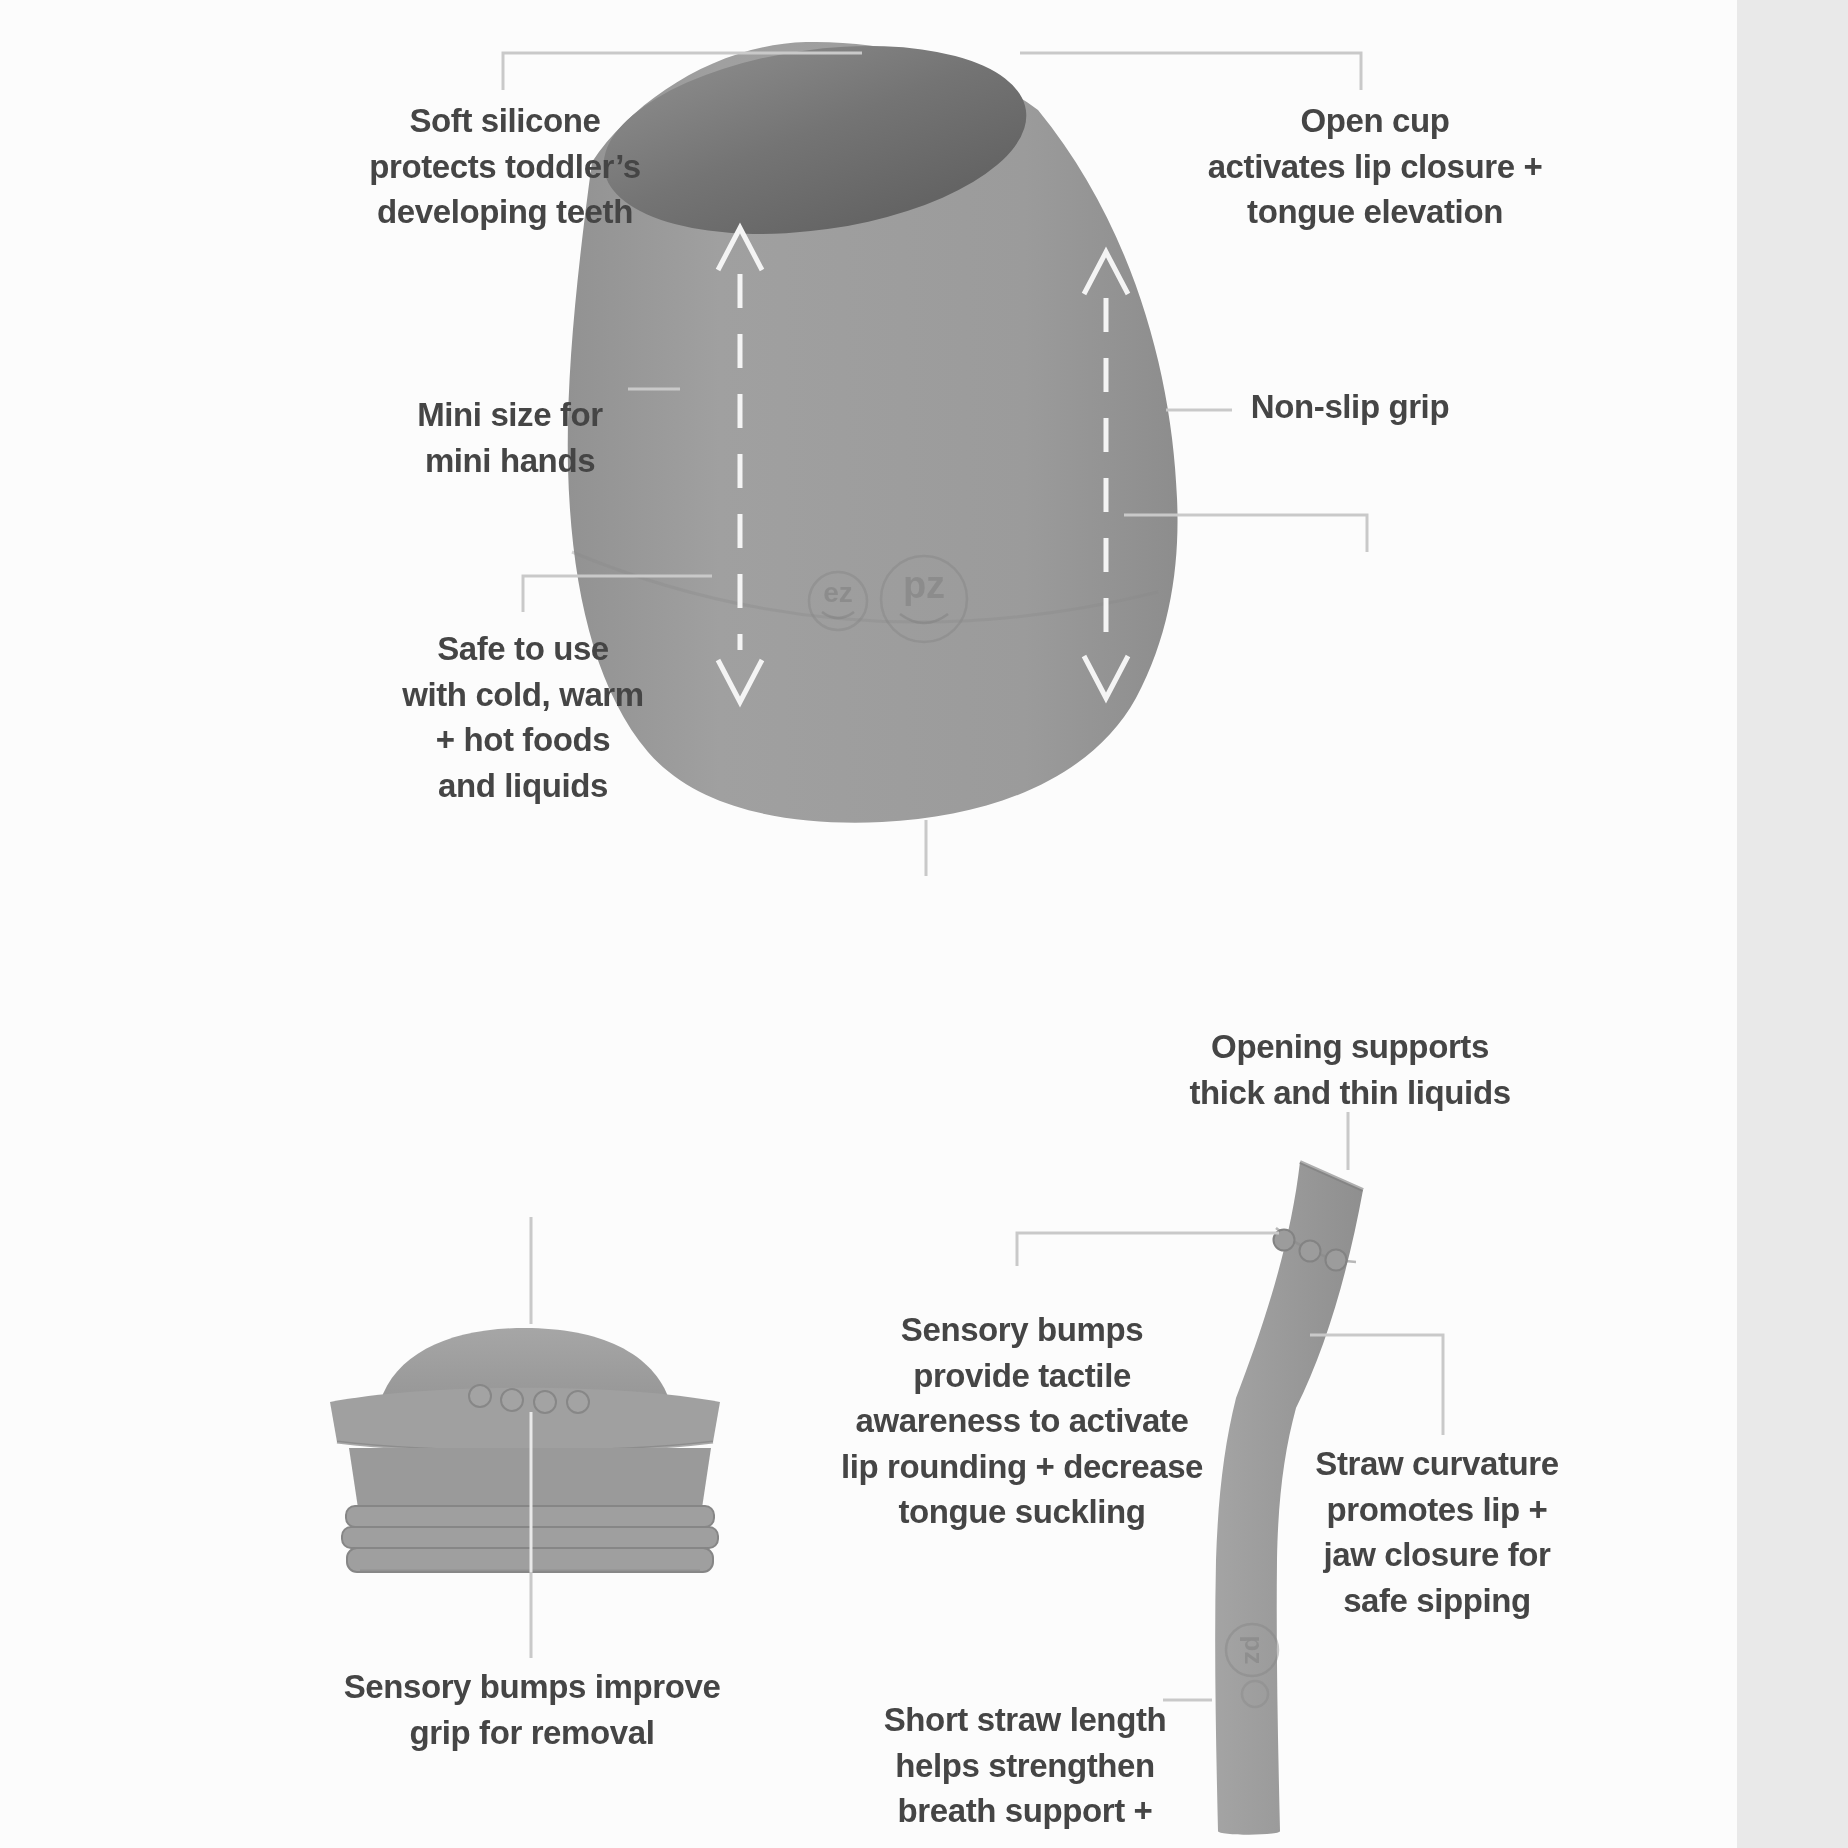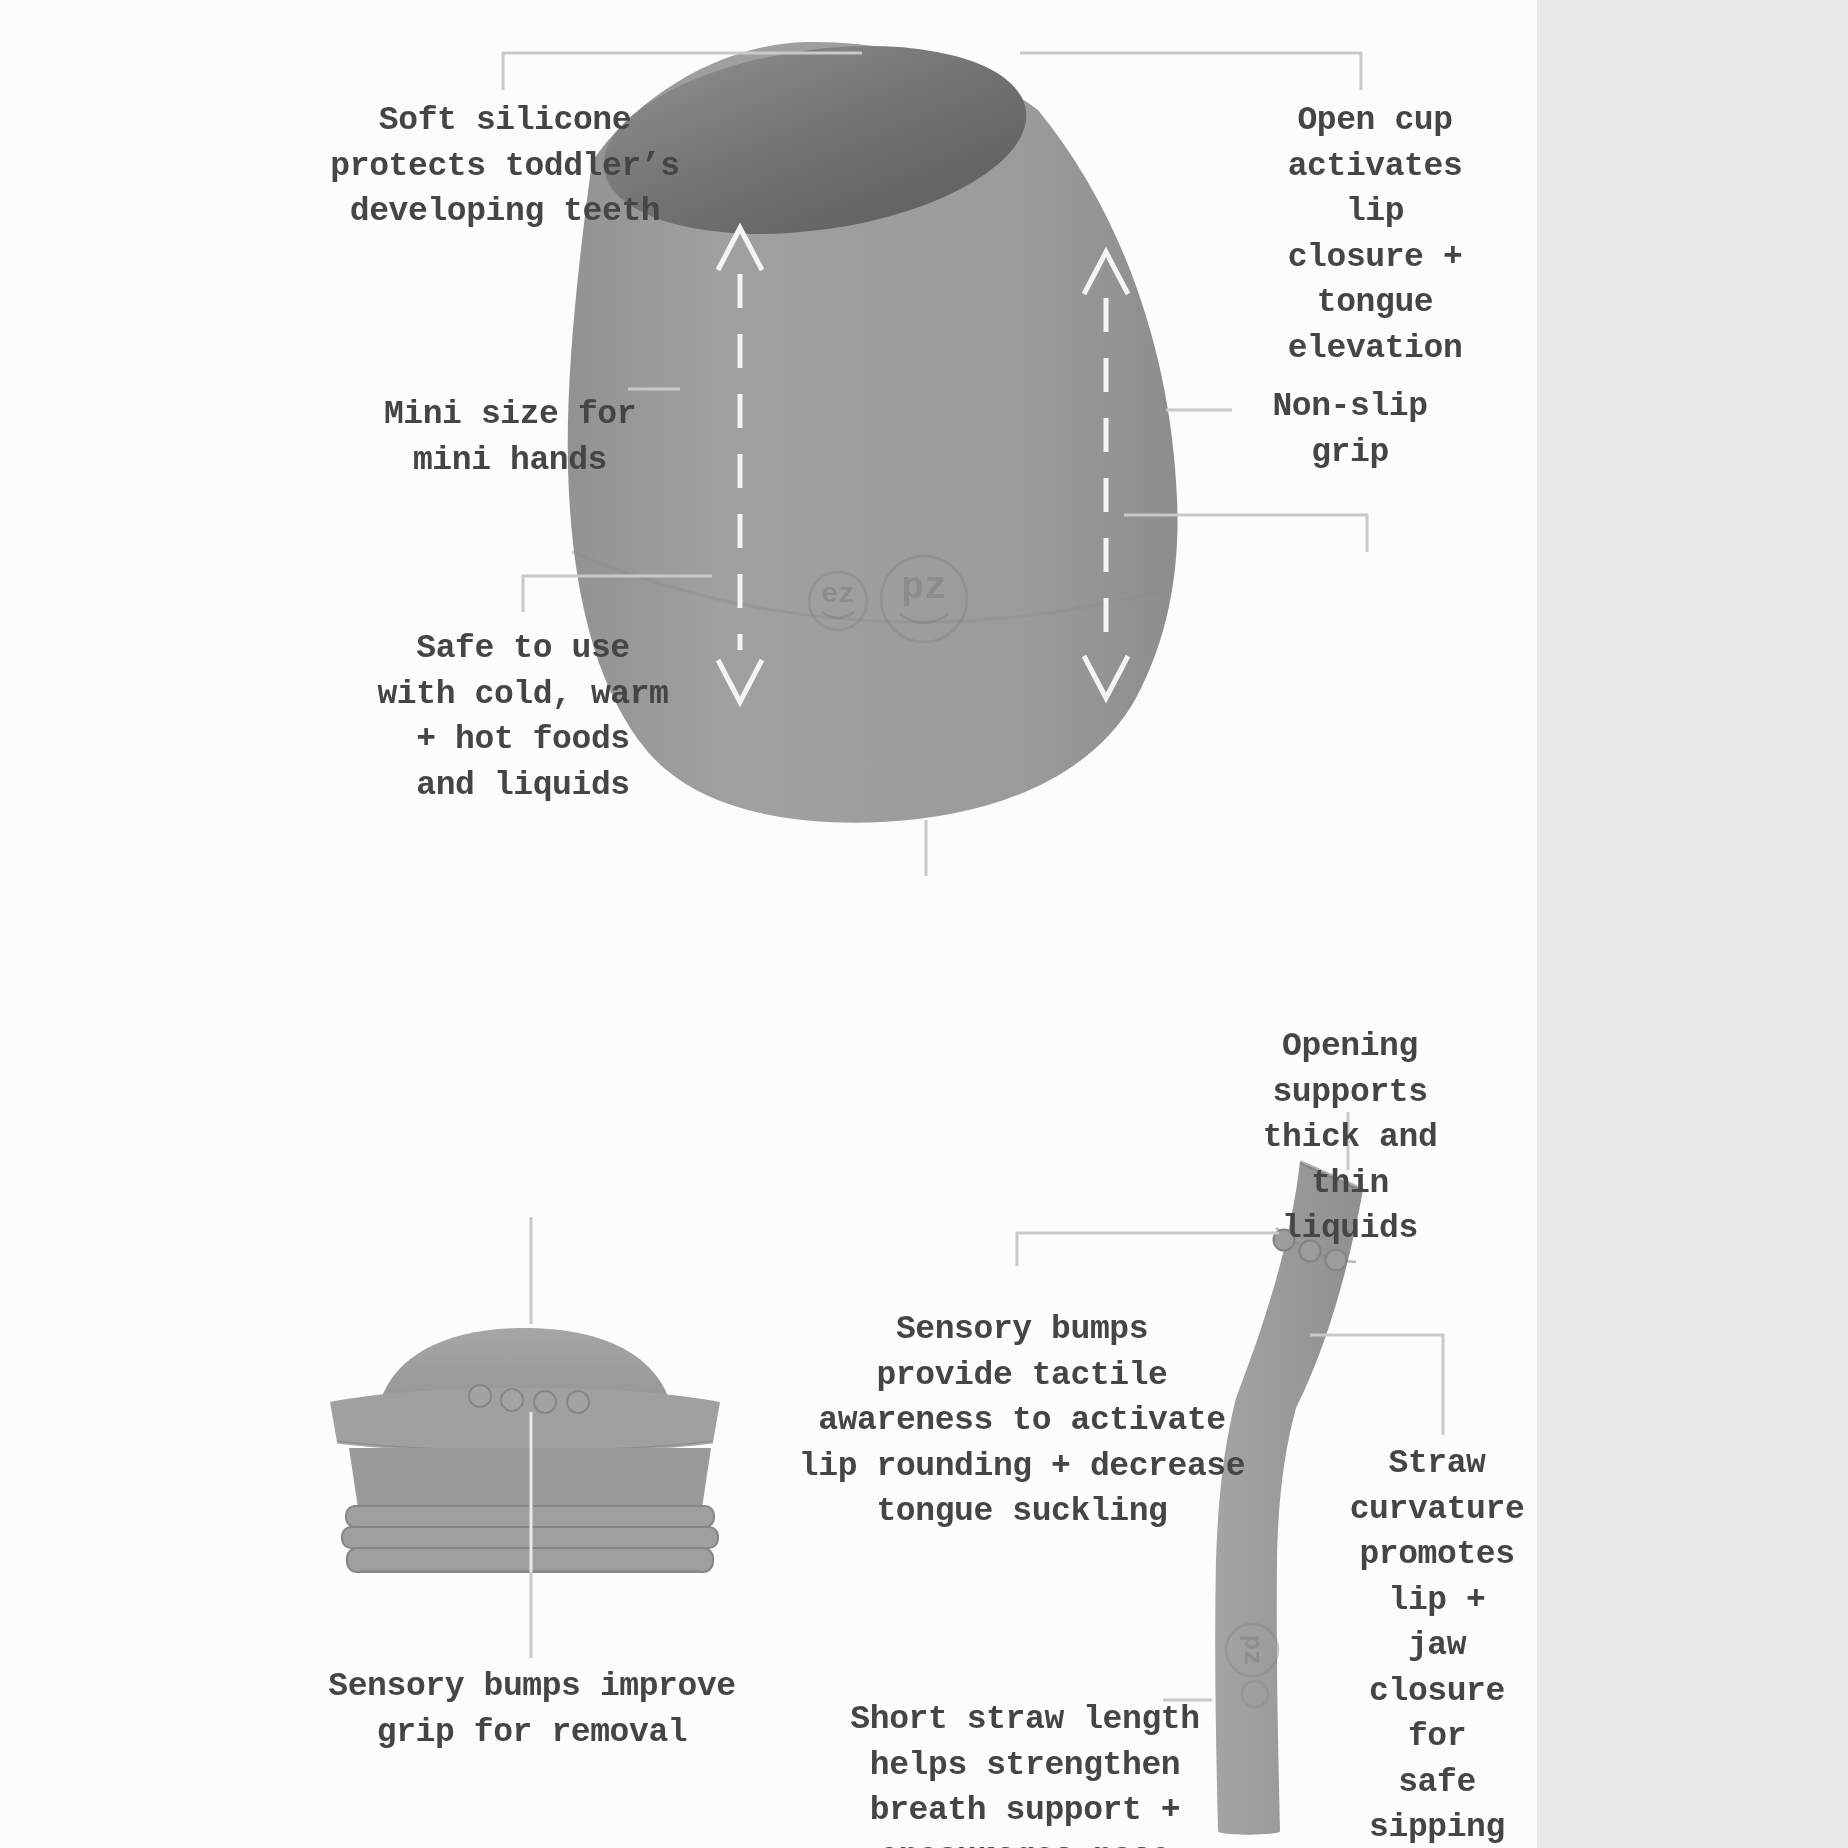"Soft silicone" .stage { font-family: Liberation Mono, monospace -> Liberation Sans, sans-serif; width: 1537px -> 1737px }
